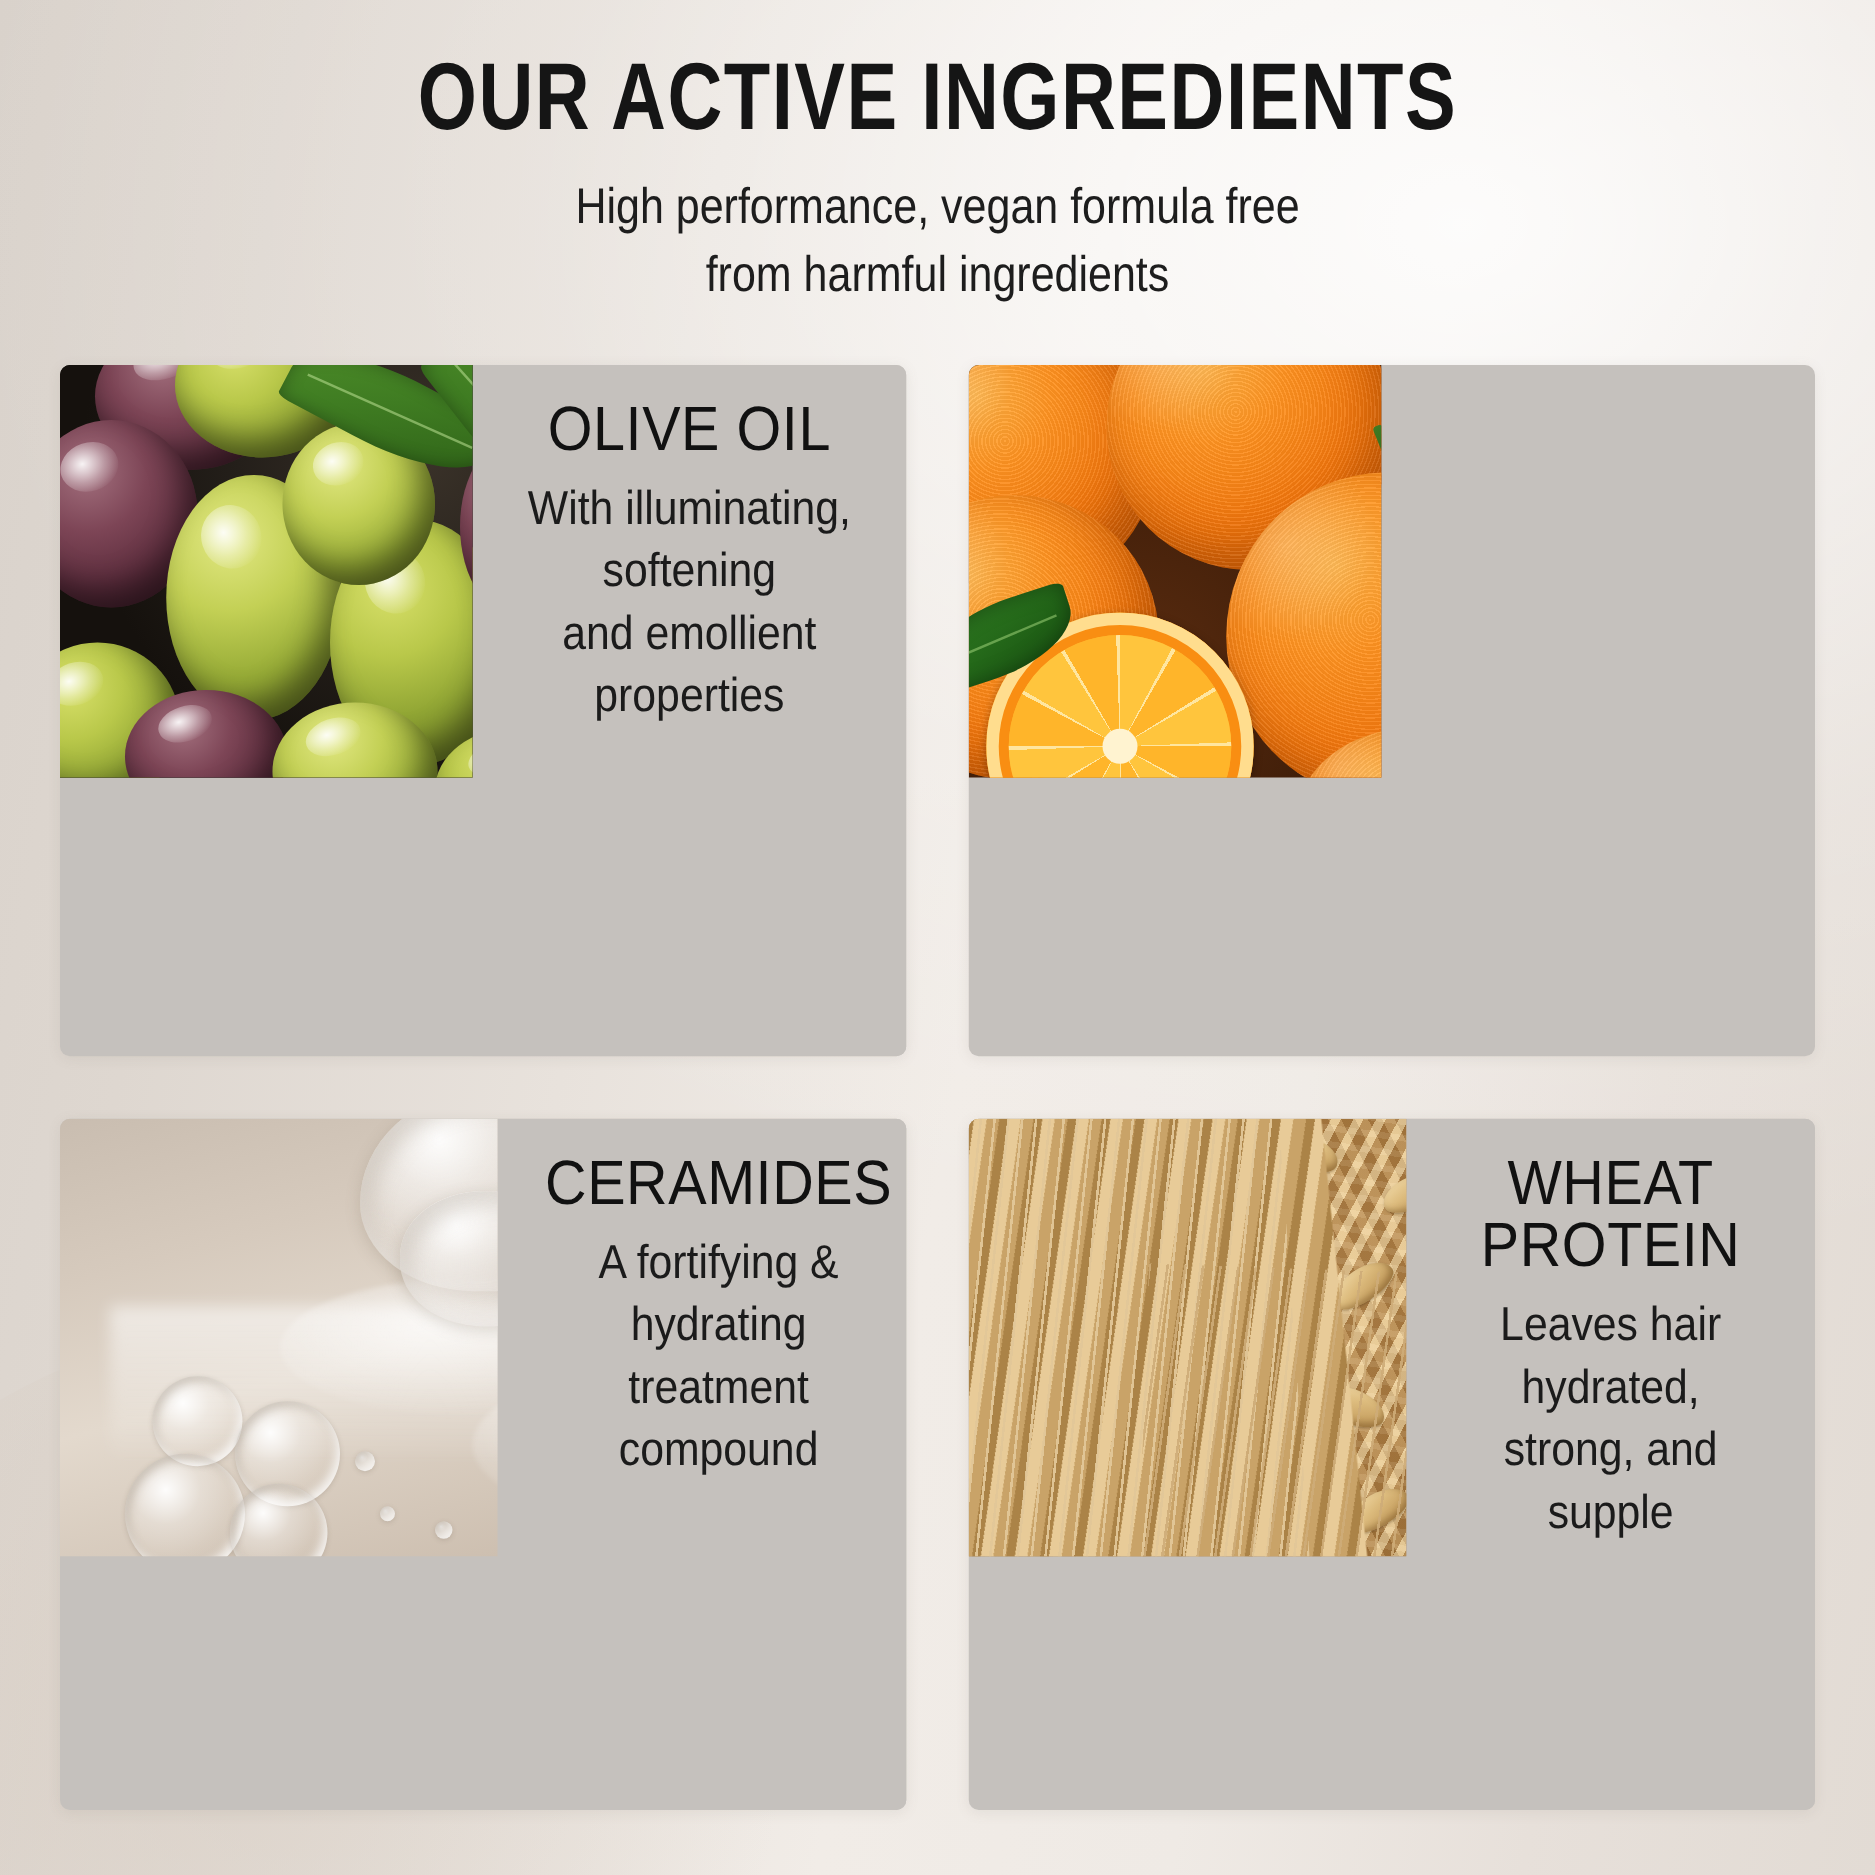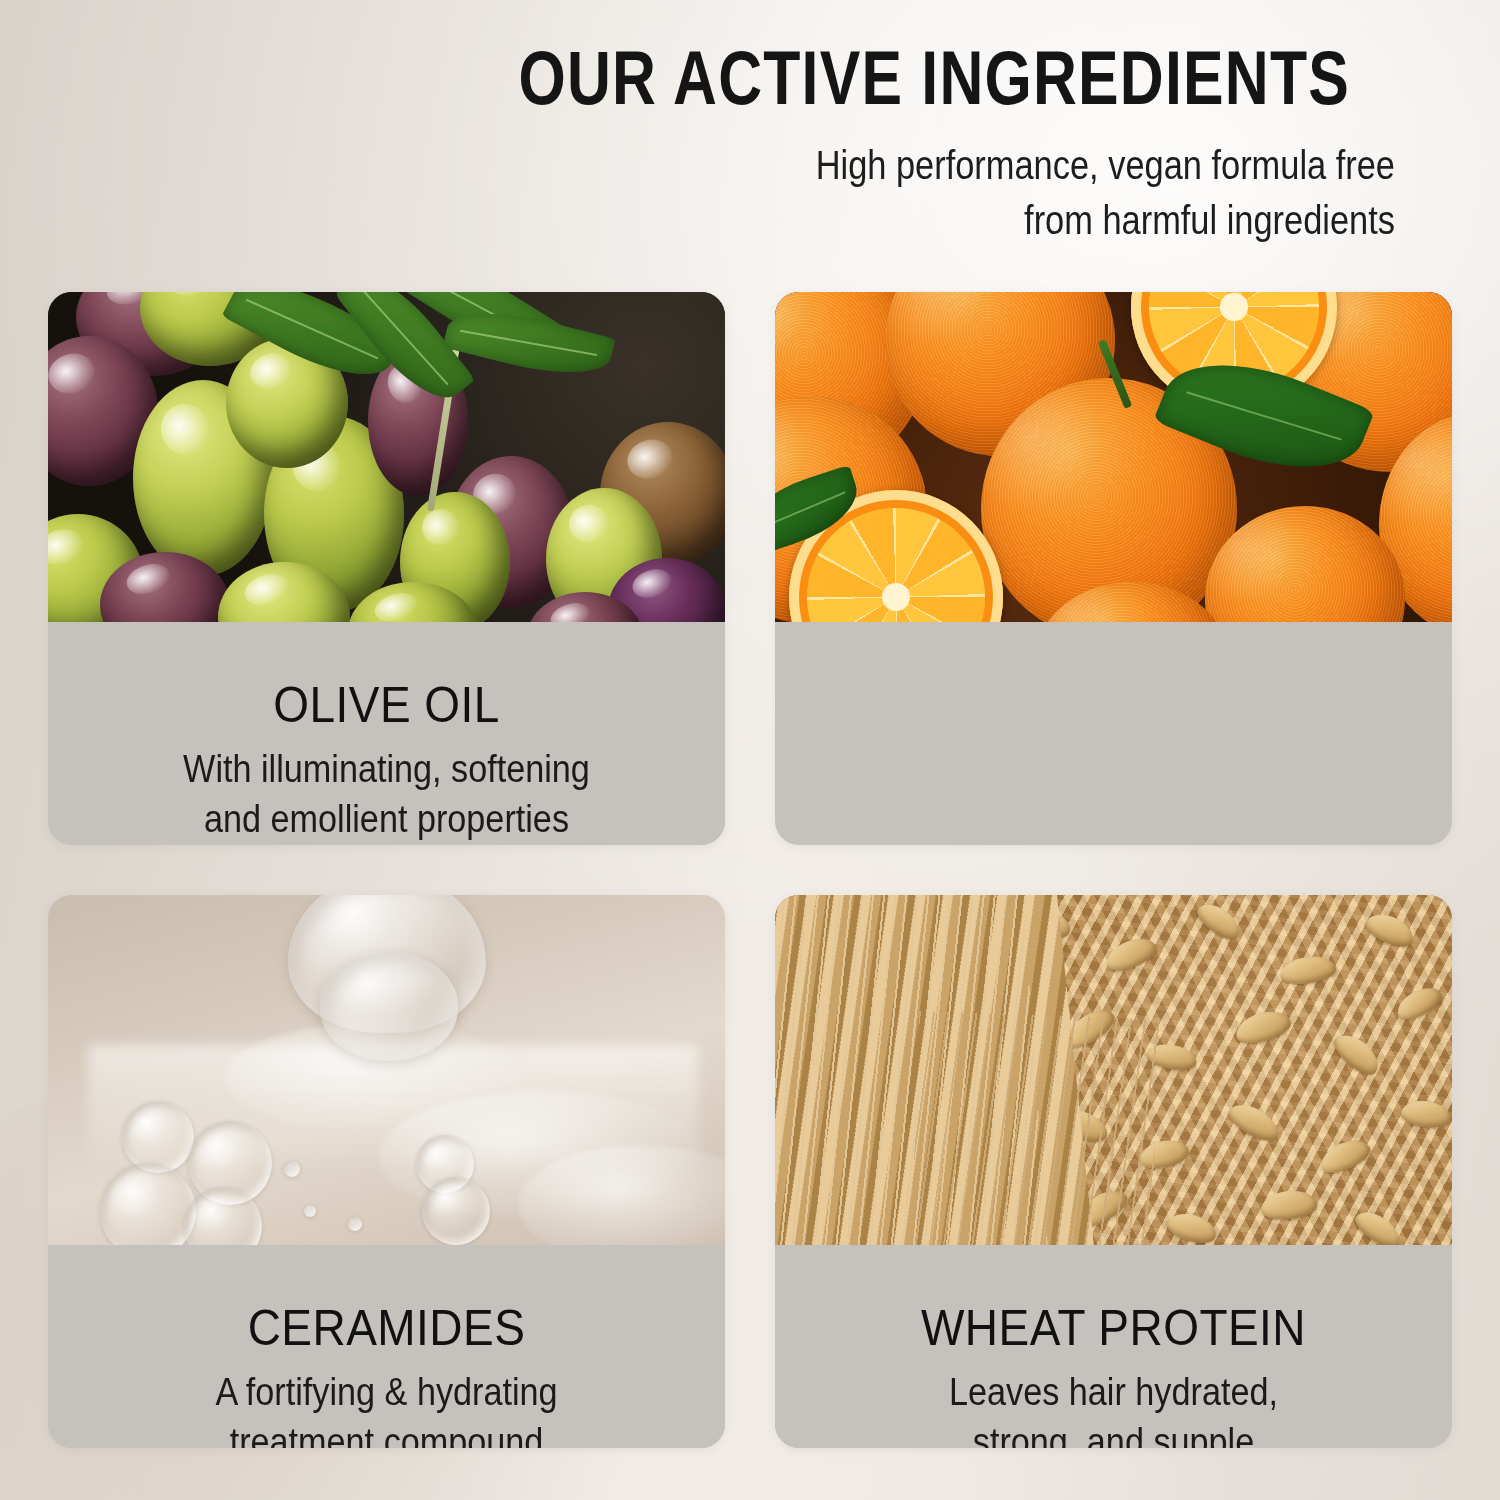"OUR ACTIVE INGREDIENTS" .header { text-align: right -> center }
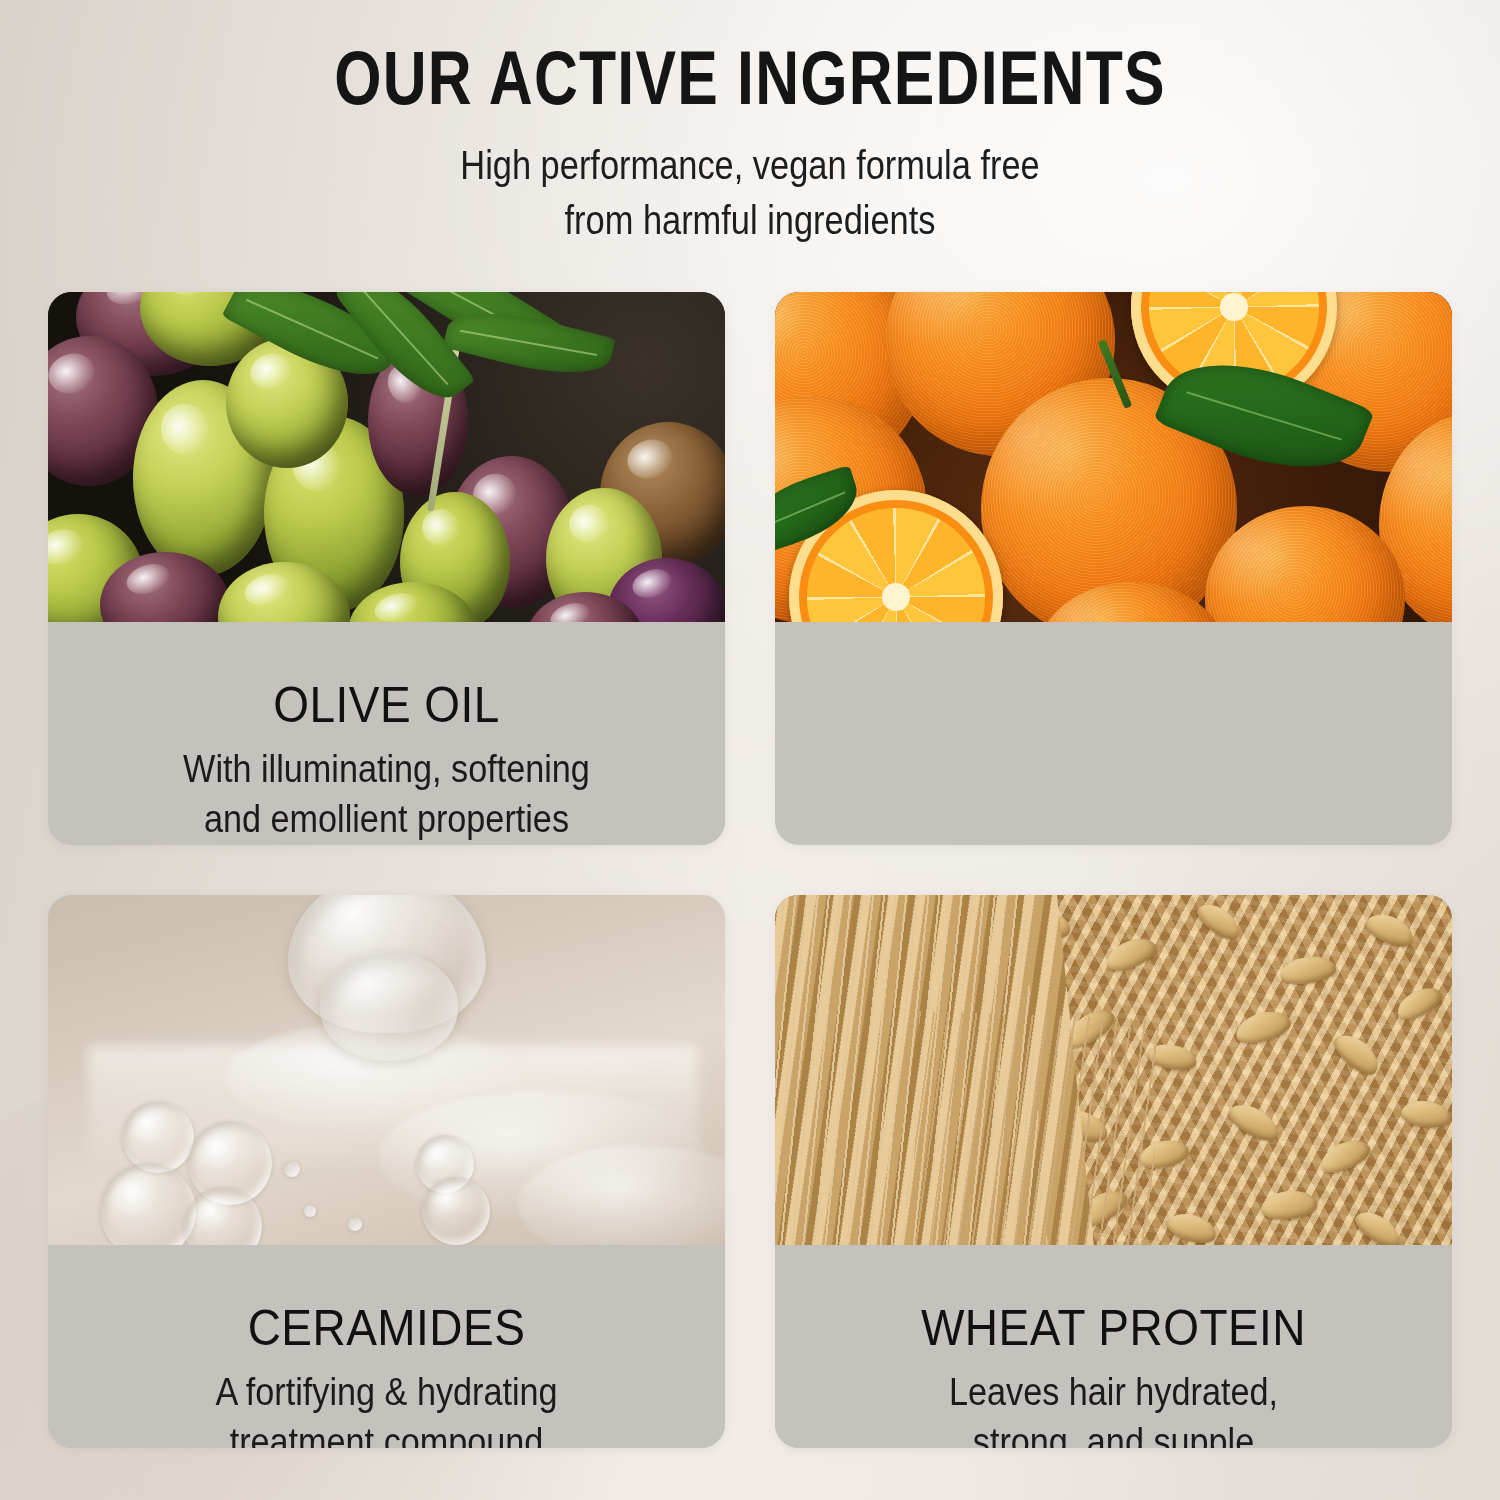"OLIVE OIL" .card { border-radius: 24px -> 8px; flex-direction: column -> row; gap: 32px -> none }
